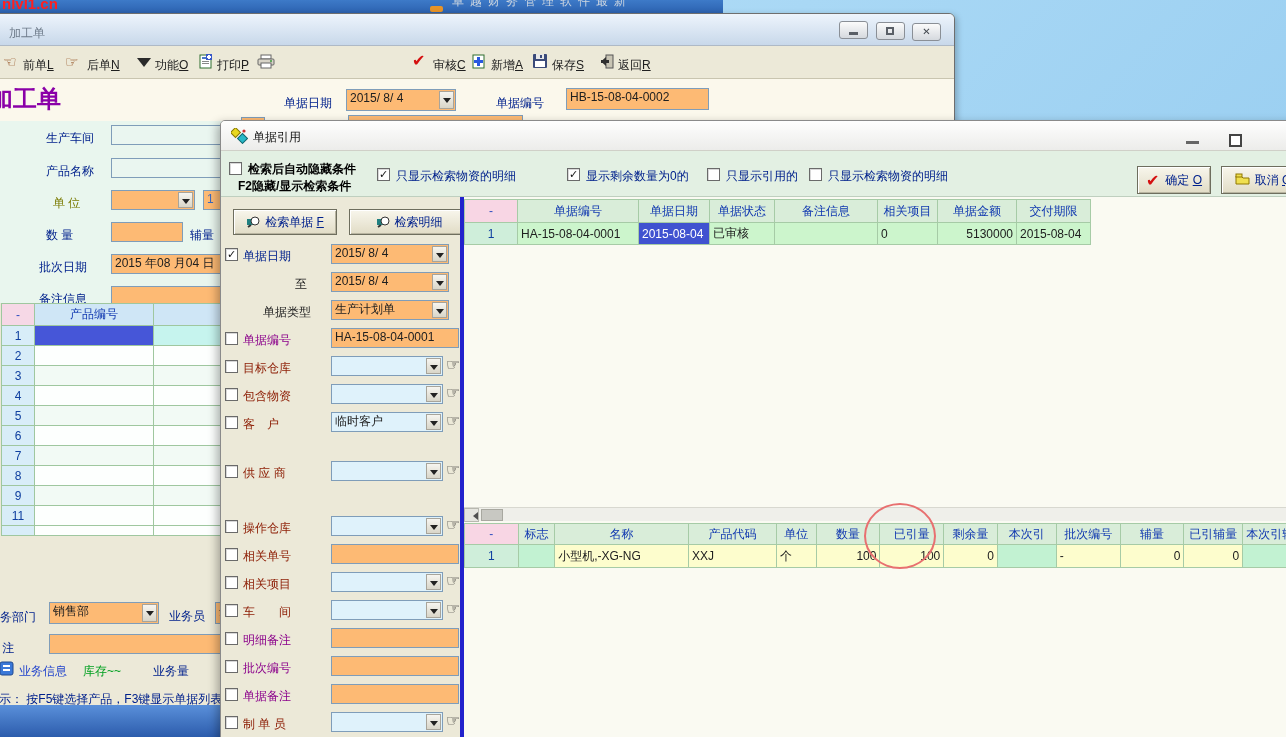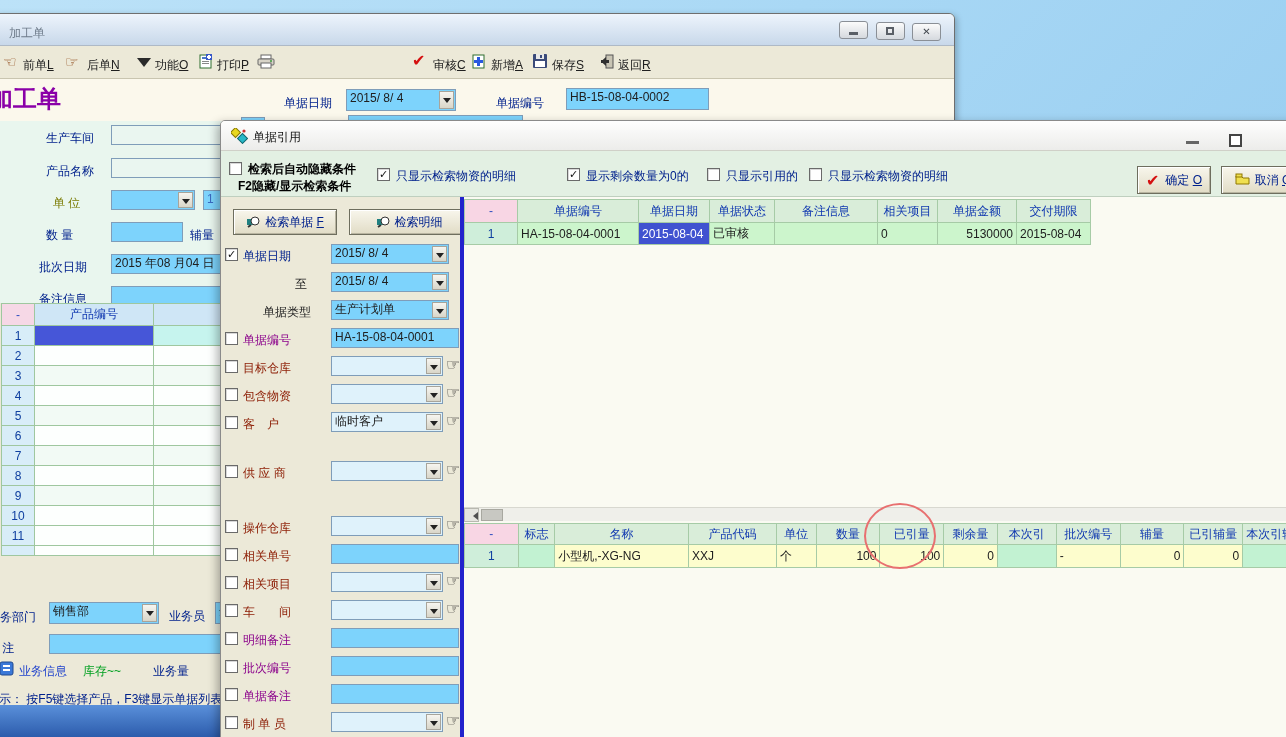"nlvl1.cn" div.abs { html: none -> <div> <span>nlvl1.cn</span> <span></span> <span>卓越财务管理软件最新</span> </div> }
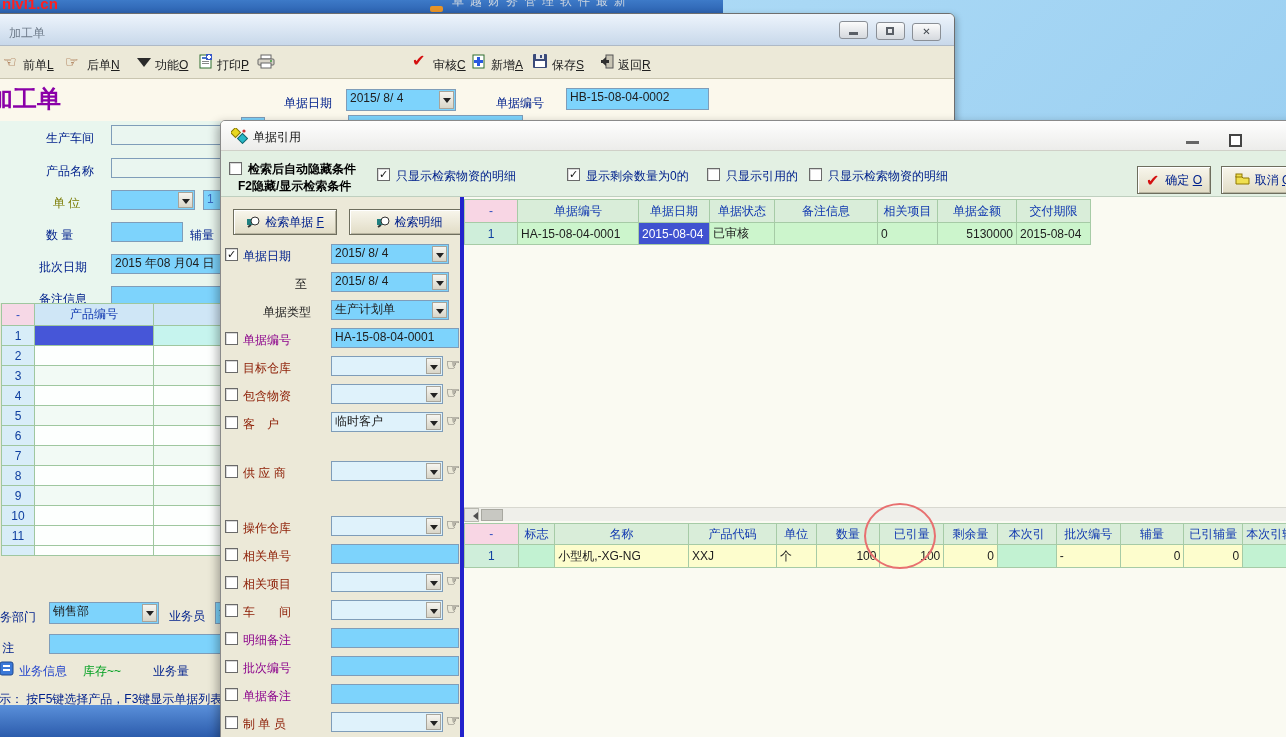"2015/ 8/ 4" .inp { background: #7dd3fc -> #fdba74 }
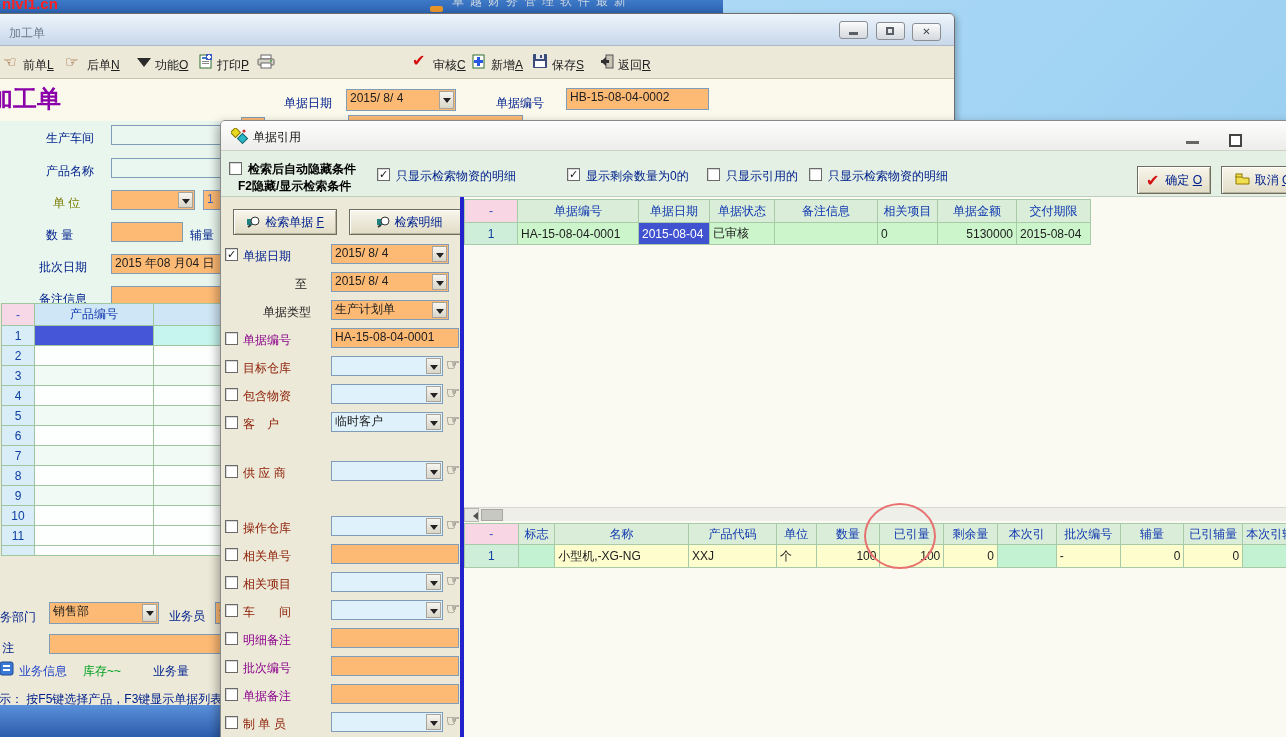"10" tr { html: <tr> <td>10</td> <td></td> <td></td> </tr> -> none }
